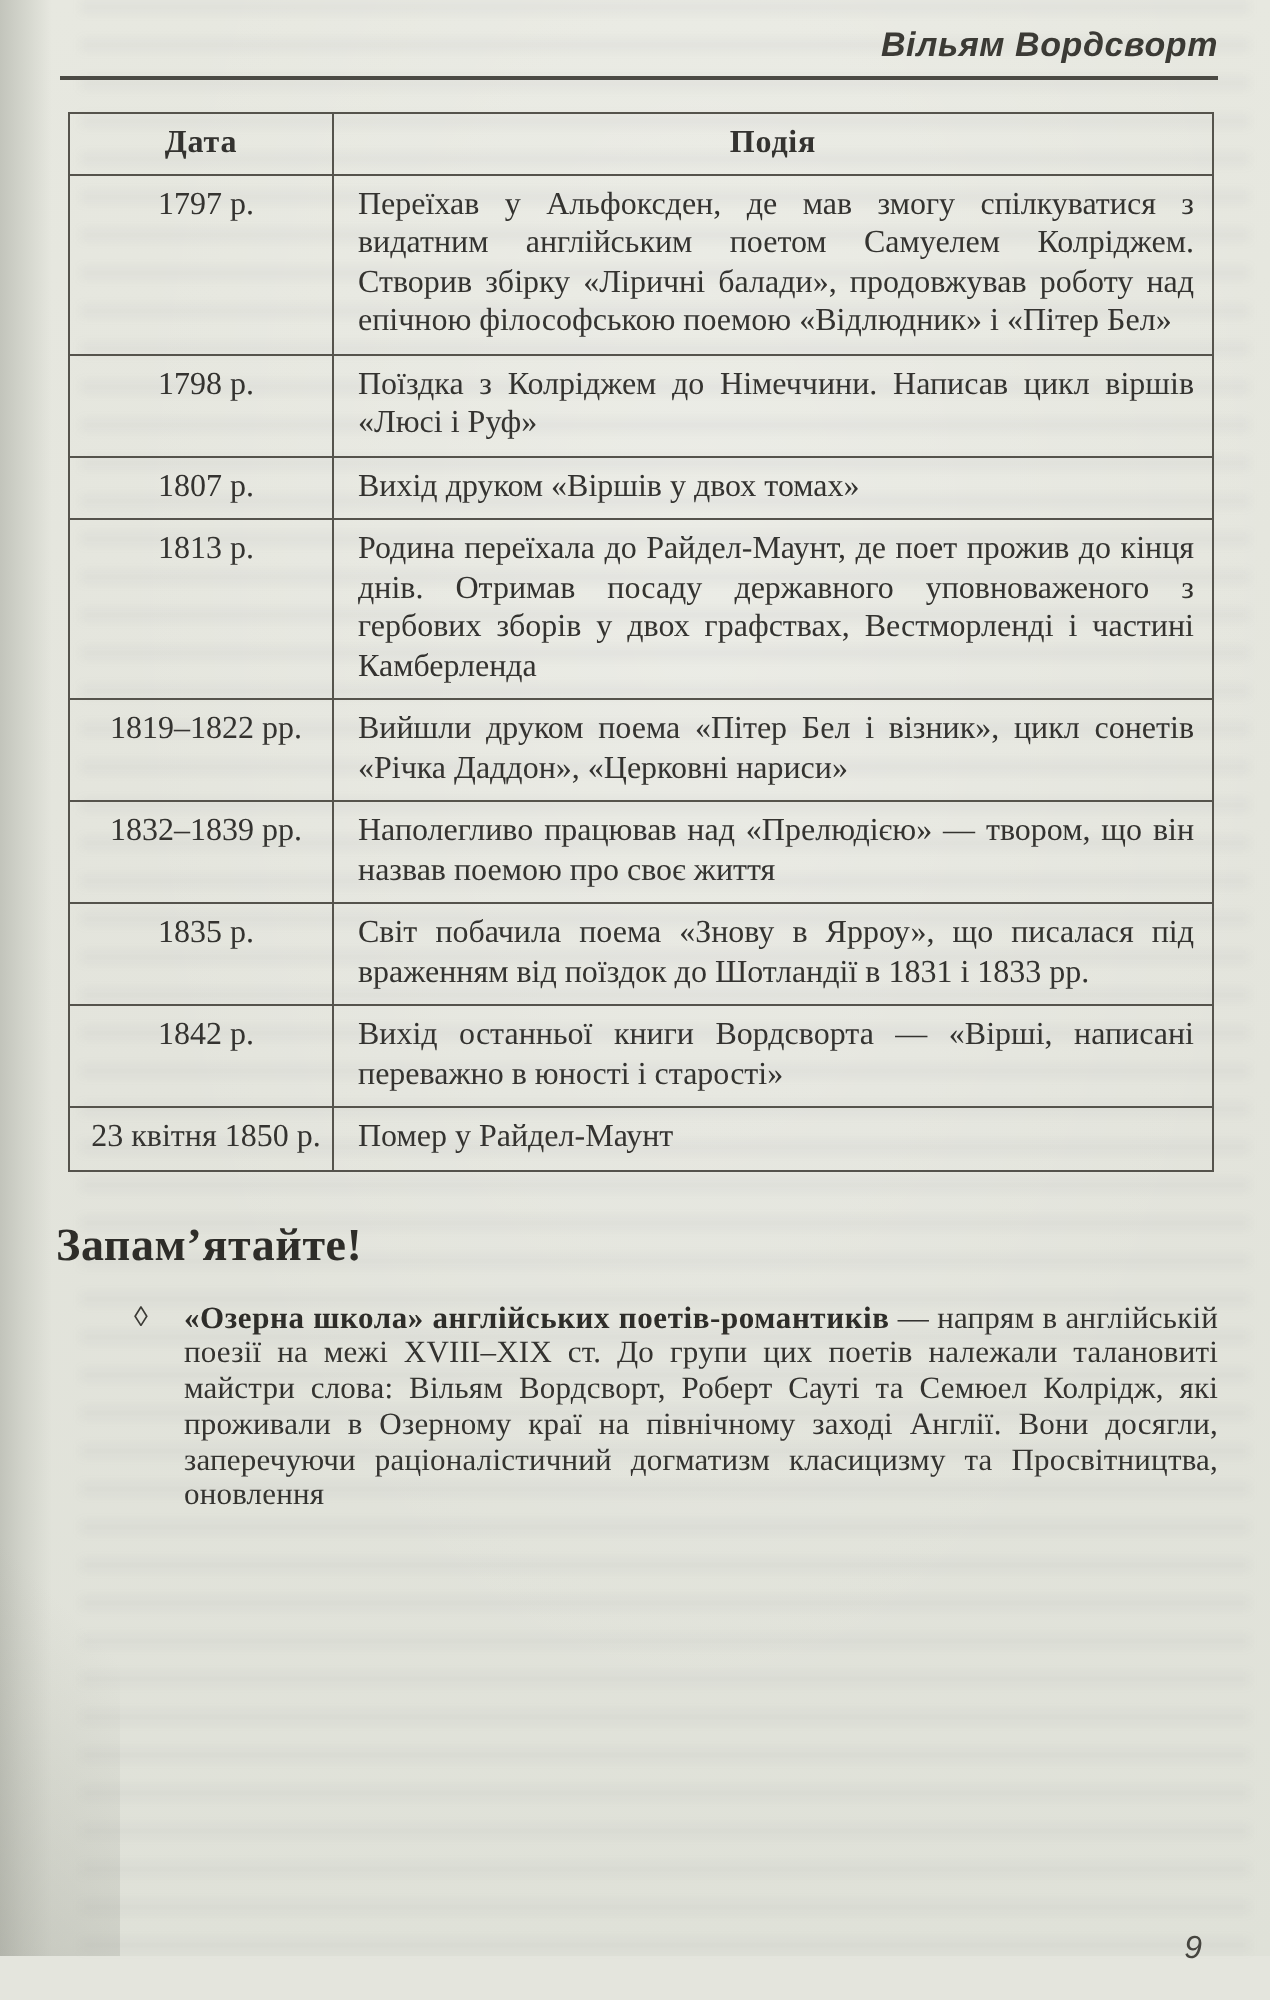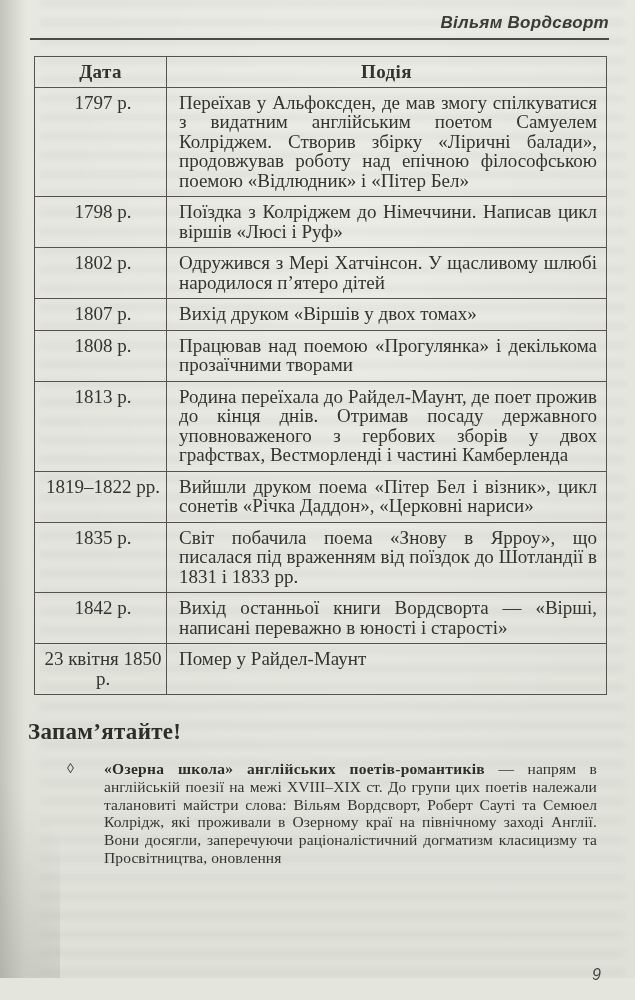"Дата" table.timeline { font-size: 19px -> 16px }
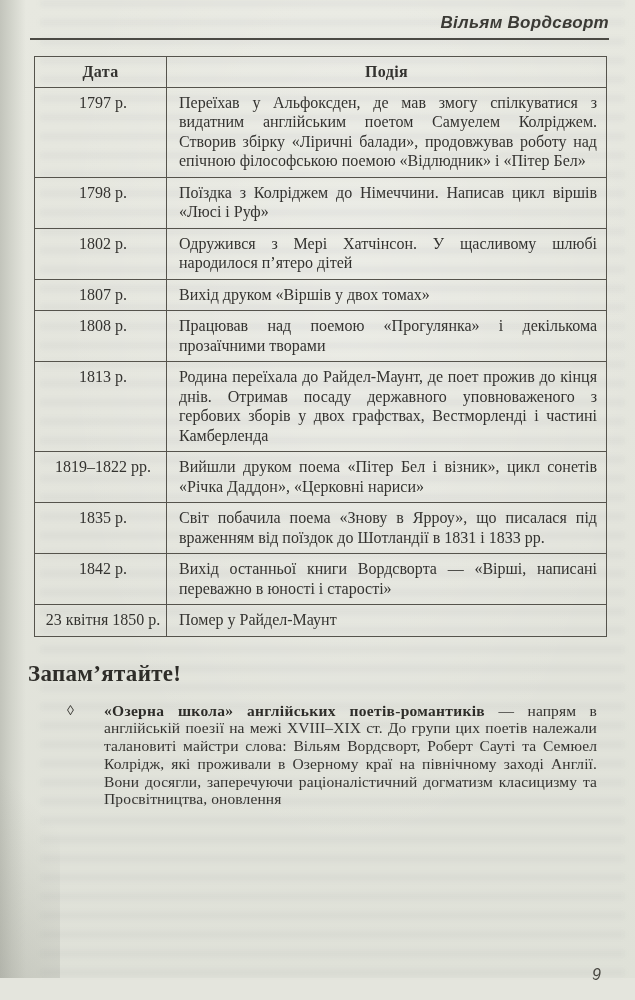"1802 р." tr { html: <tr> <td>1802 р.</td> <td>Одружився з Мері Хатчінсон. У щасливому шлюбі народилося п’ятеро дітей</td> </tr> -> none }
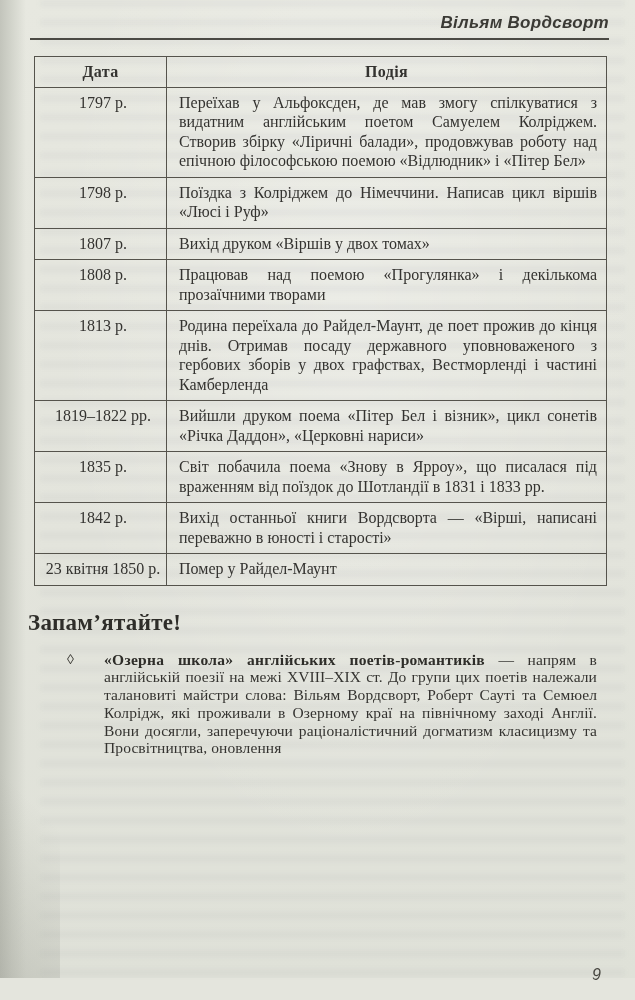"1808 р." tr { html: <tr> <td>1808 р.</td> <td>Працював над поемою «Прогулянка» і декількома прозаїчними творами</td> </tr> -> none }
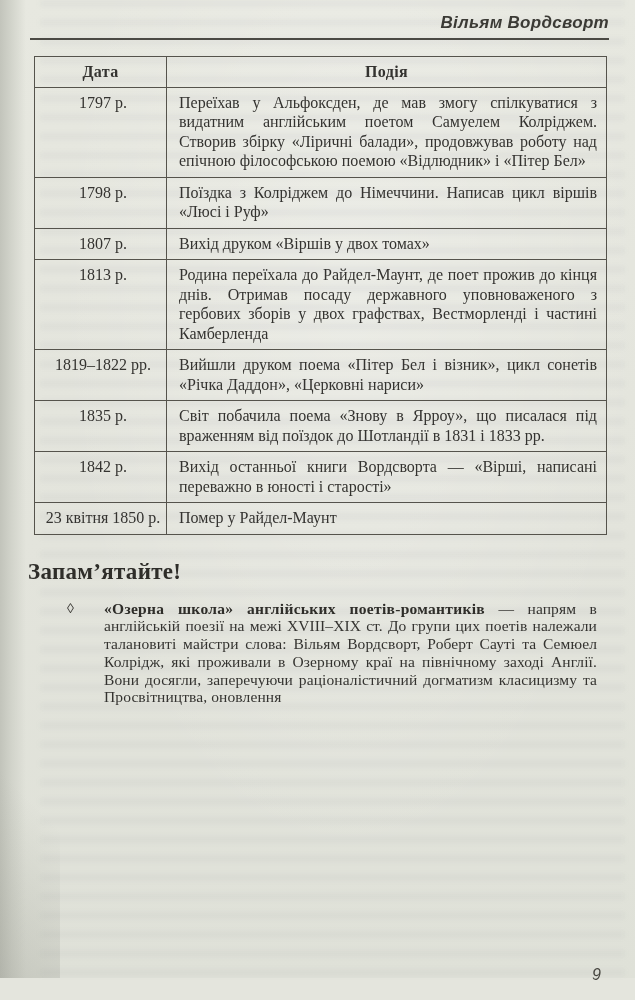"1832–1839 рр." tr { html: none -> <tr> <td>1832–1839 рр.</td> <td>Наполегливо працював над «Прелюдією» — твором, що він назвав поемою про своє життя</td> </tr> }
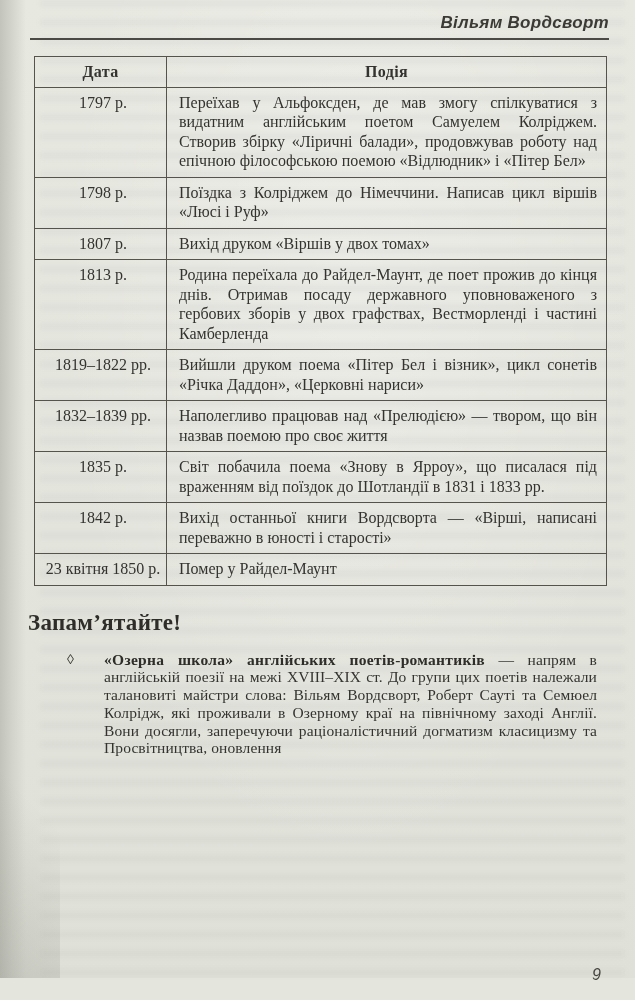"«Озерна школа» англійських" .bullet-item p { margin: 12px -> 0 }
